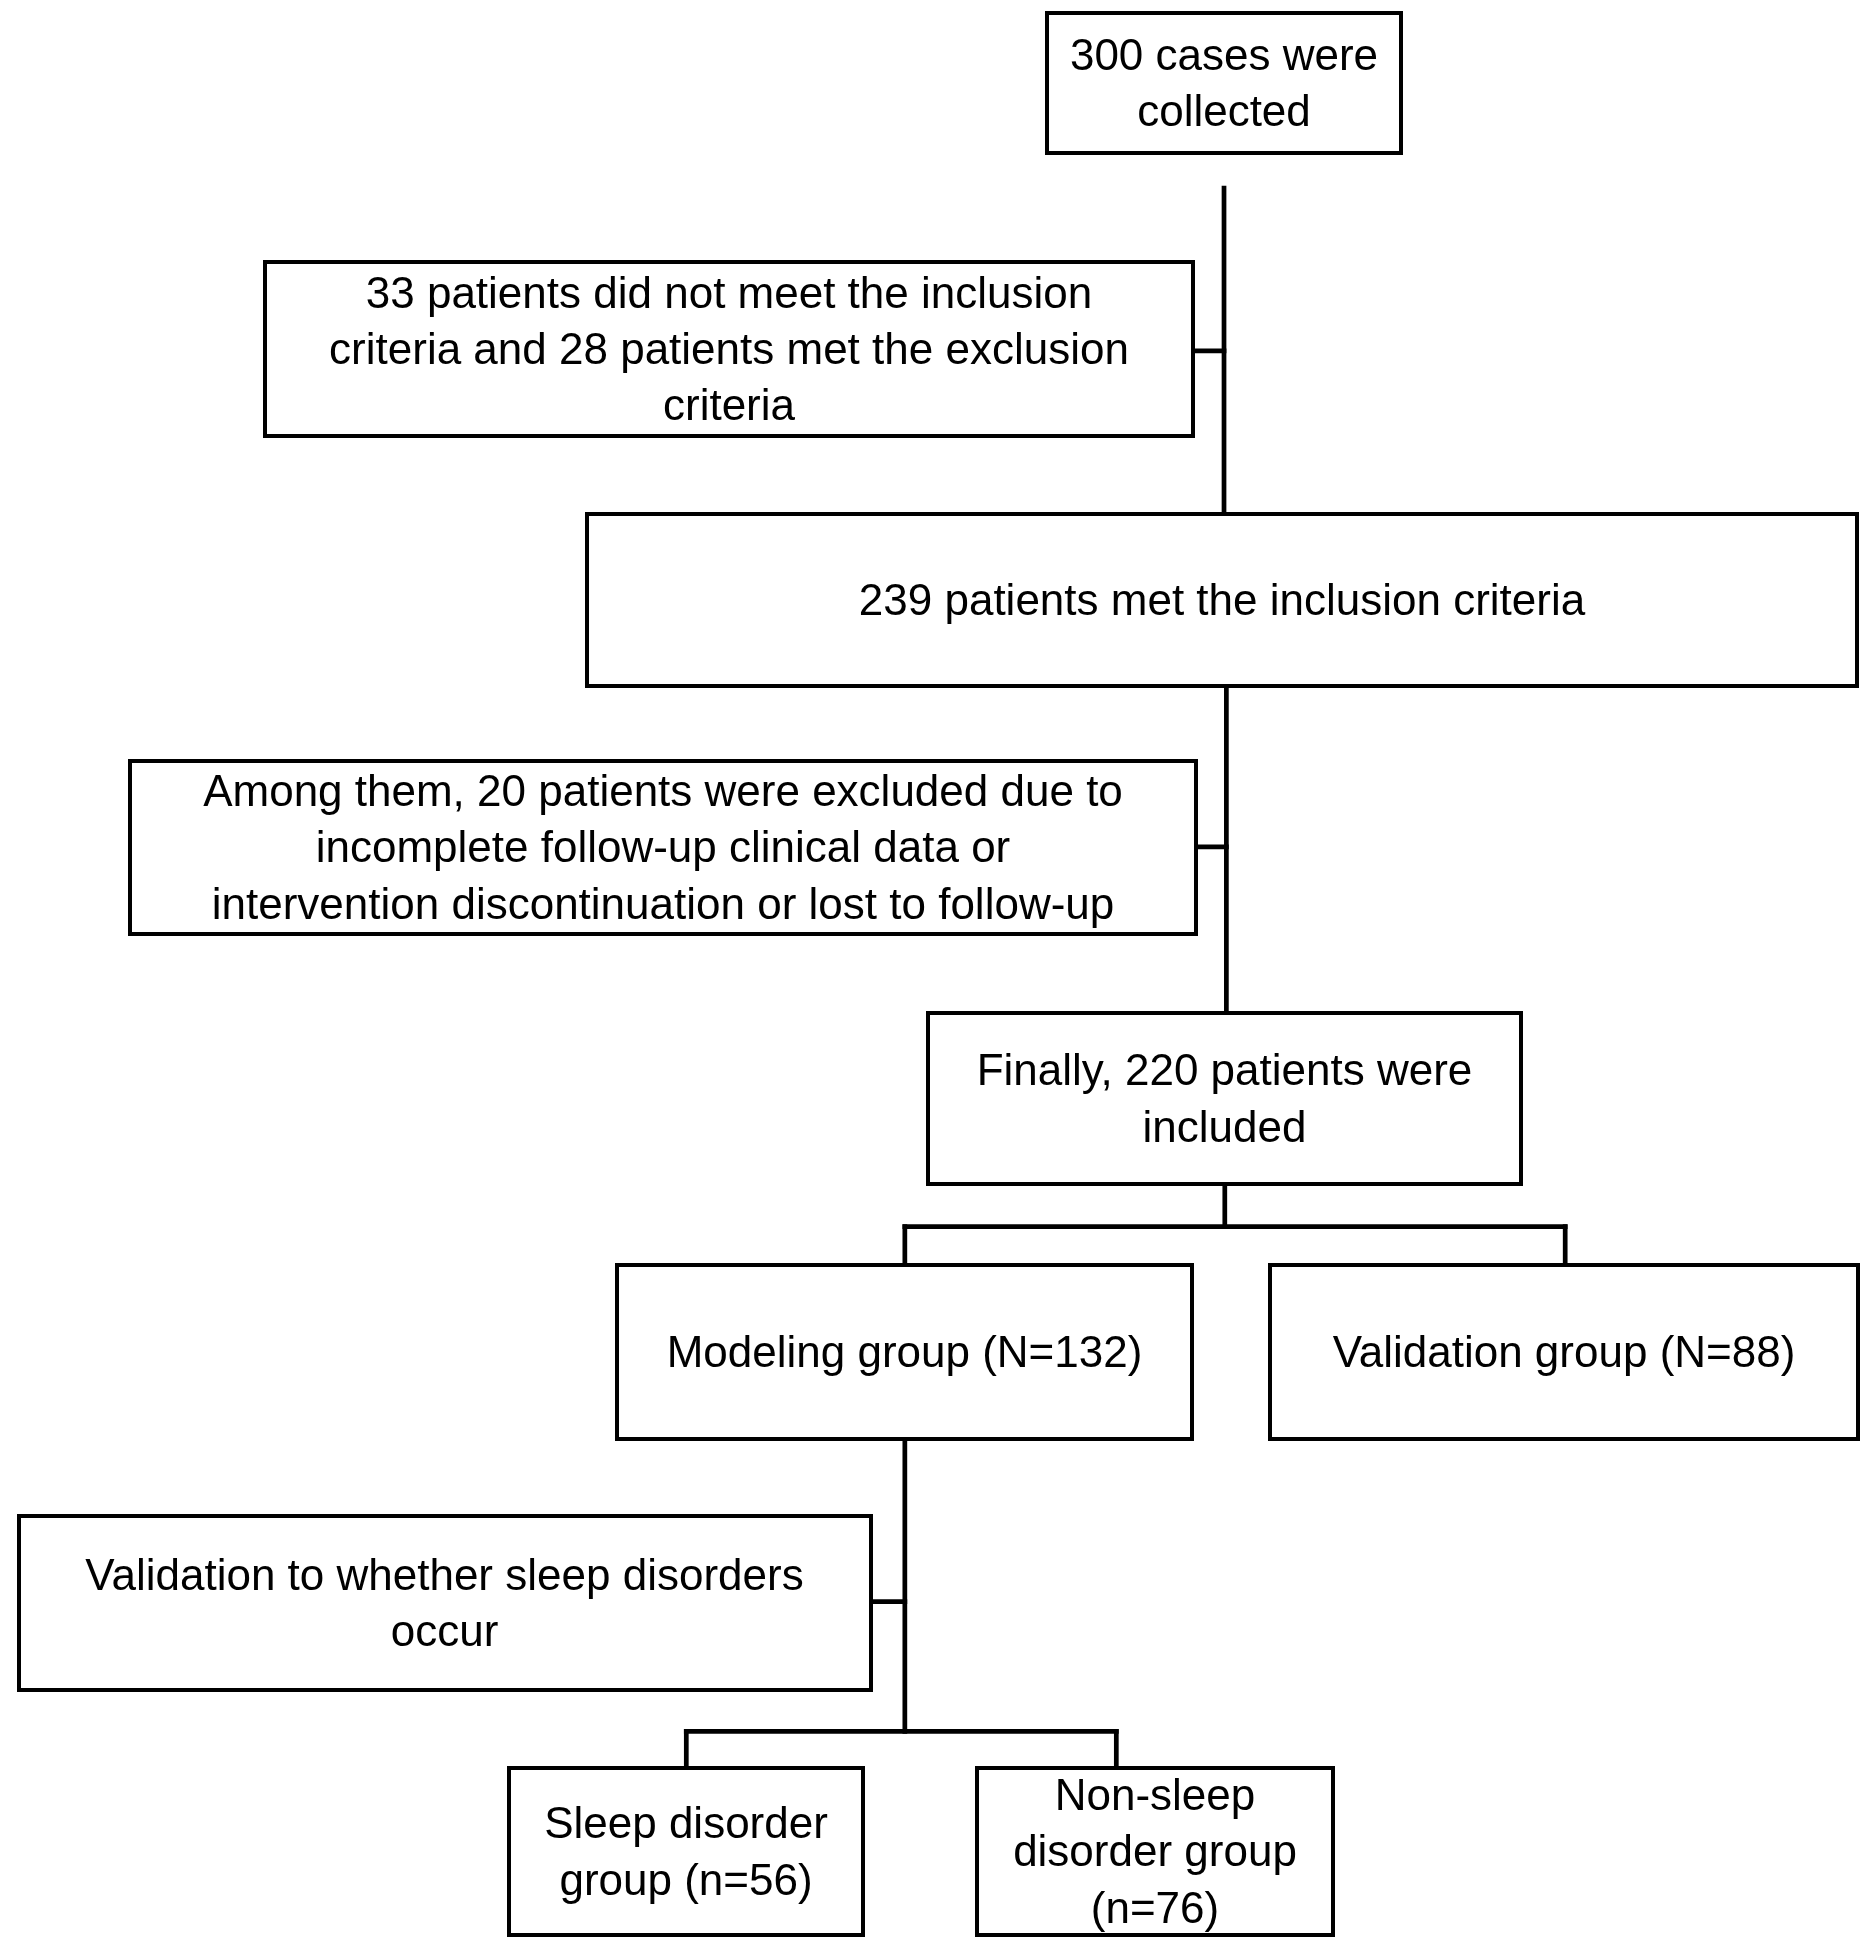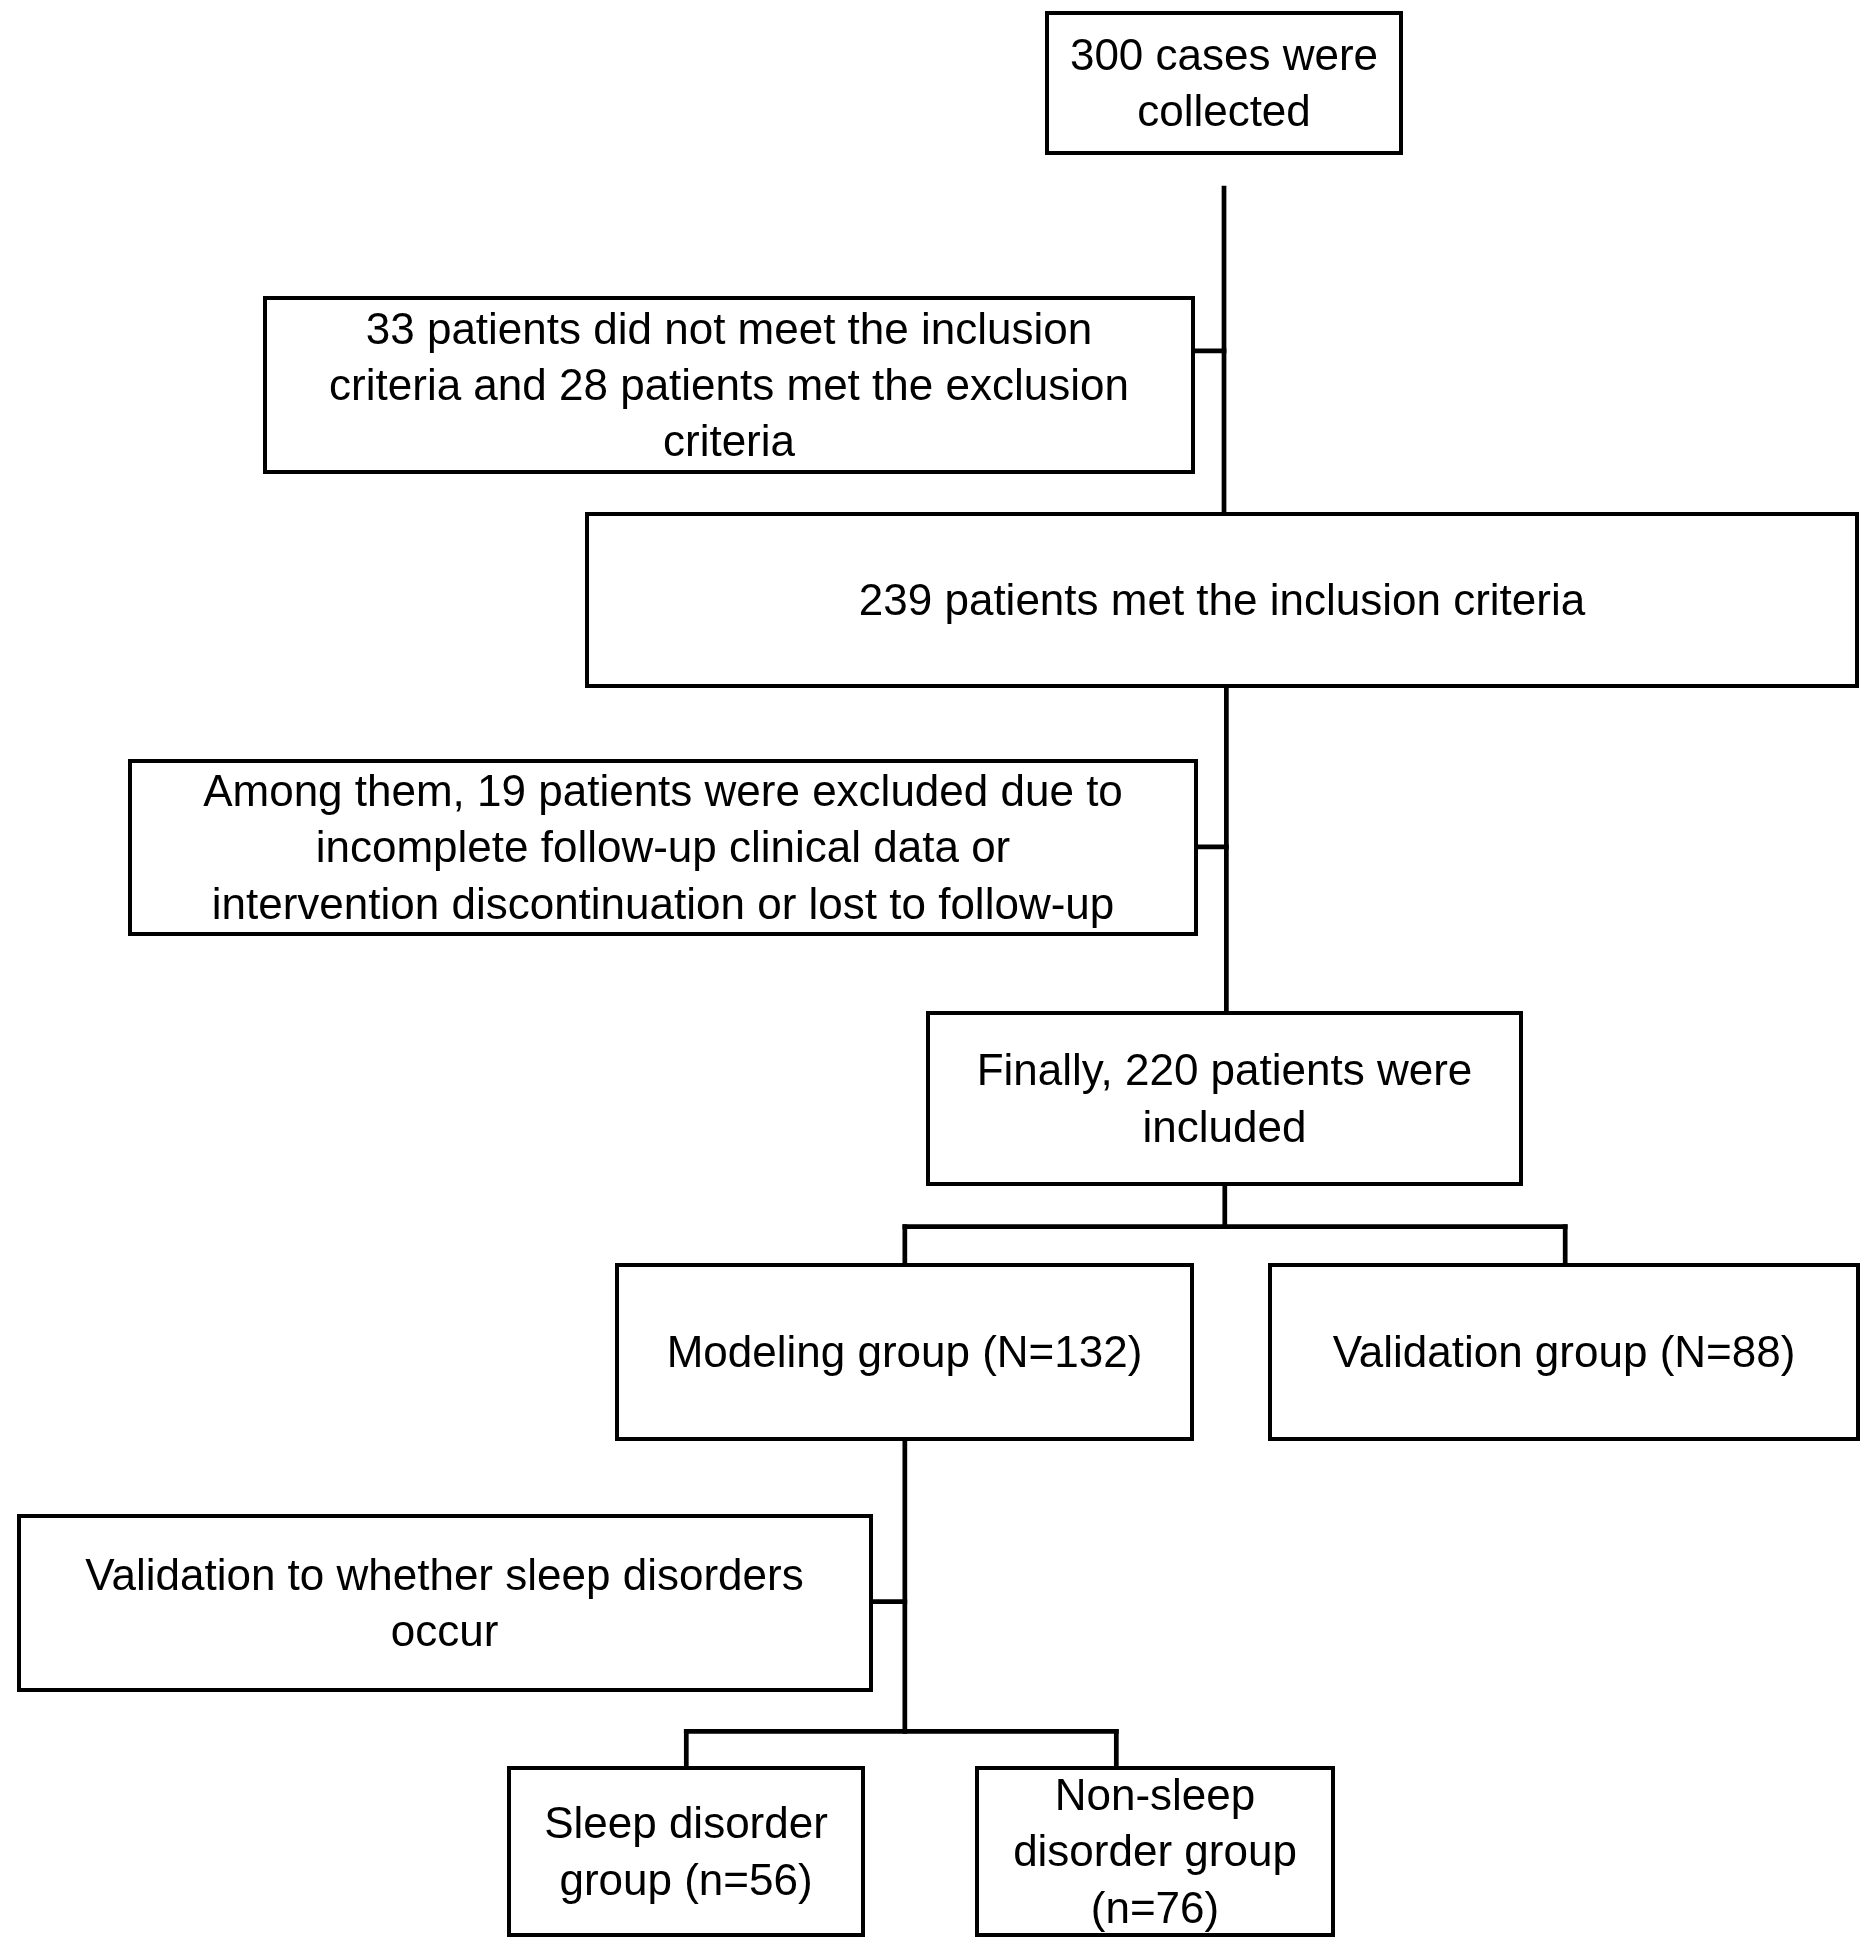"33 patients did not meet" #box-notmeet { margin-top: 36px -> none }
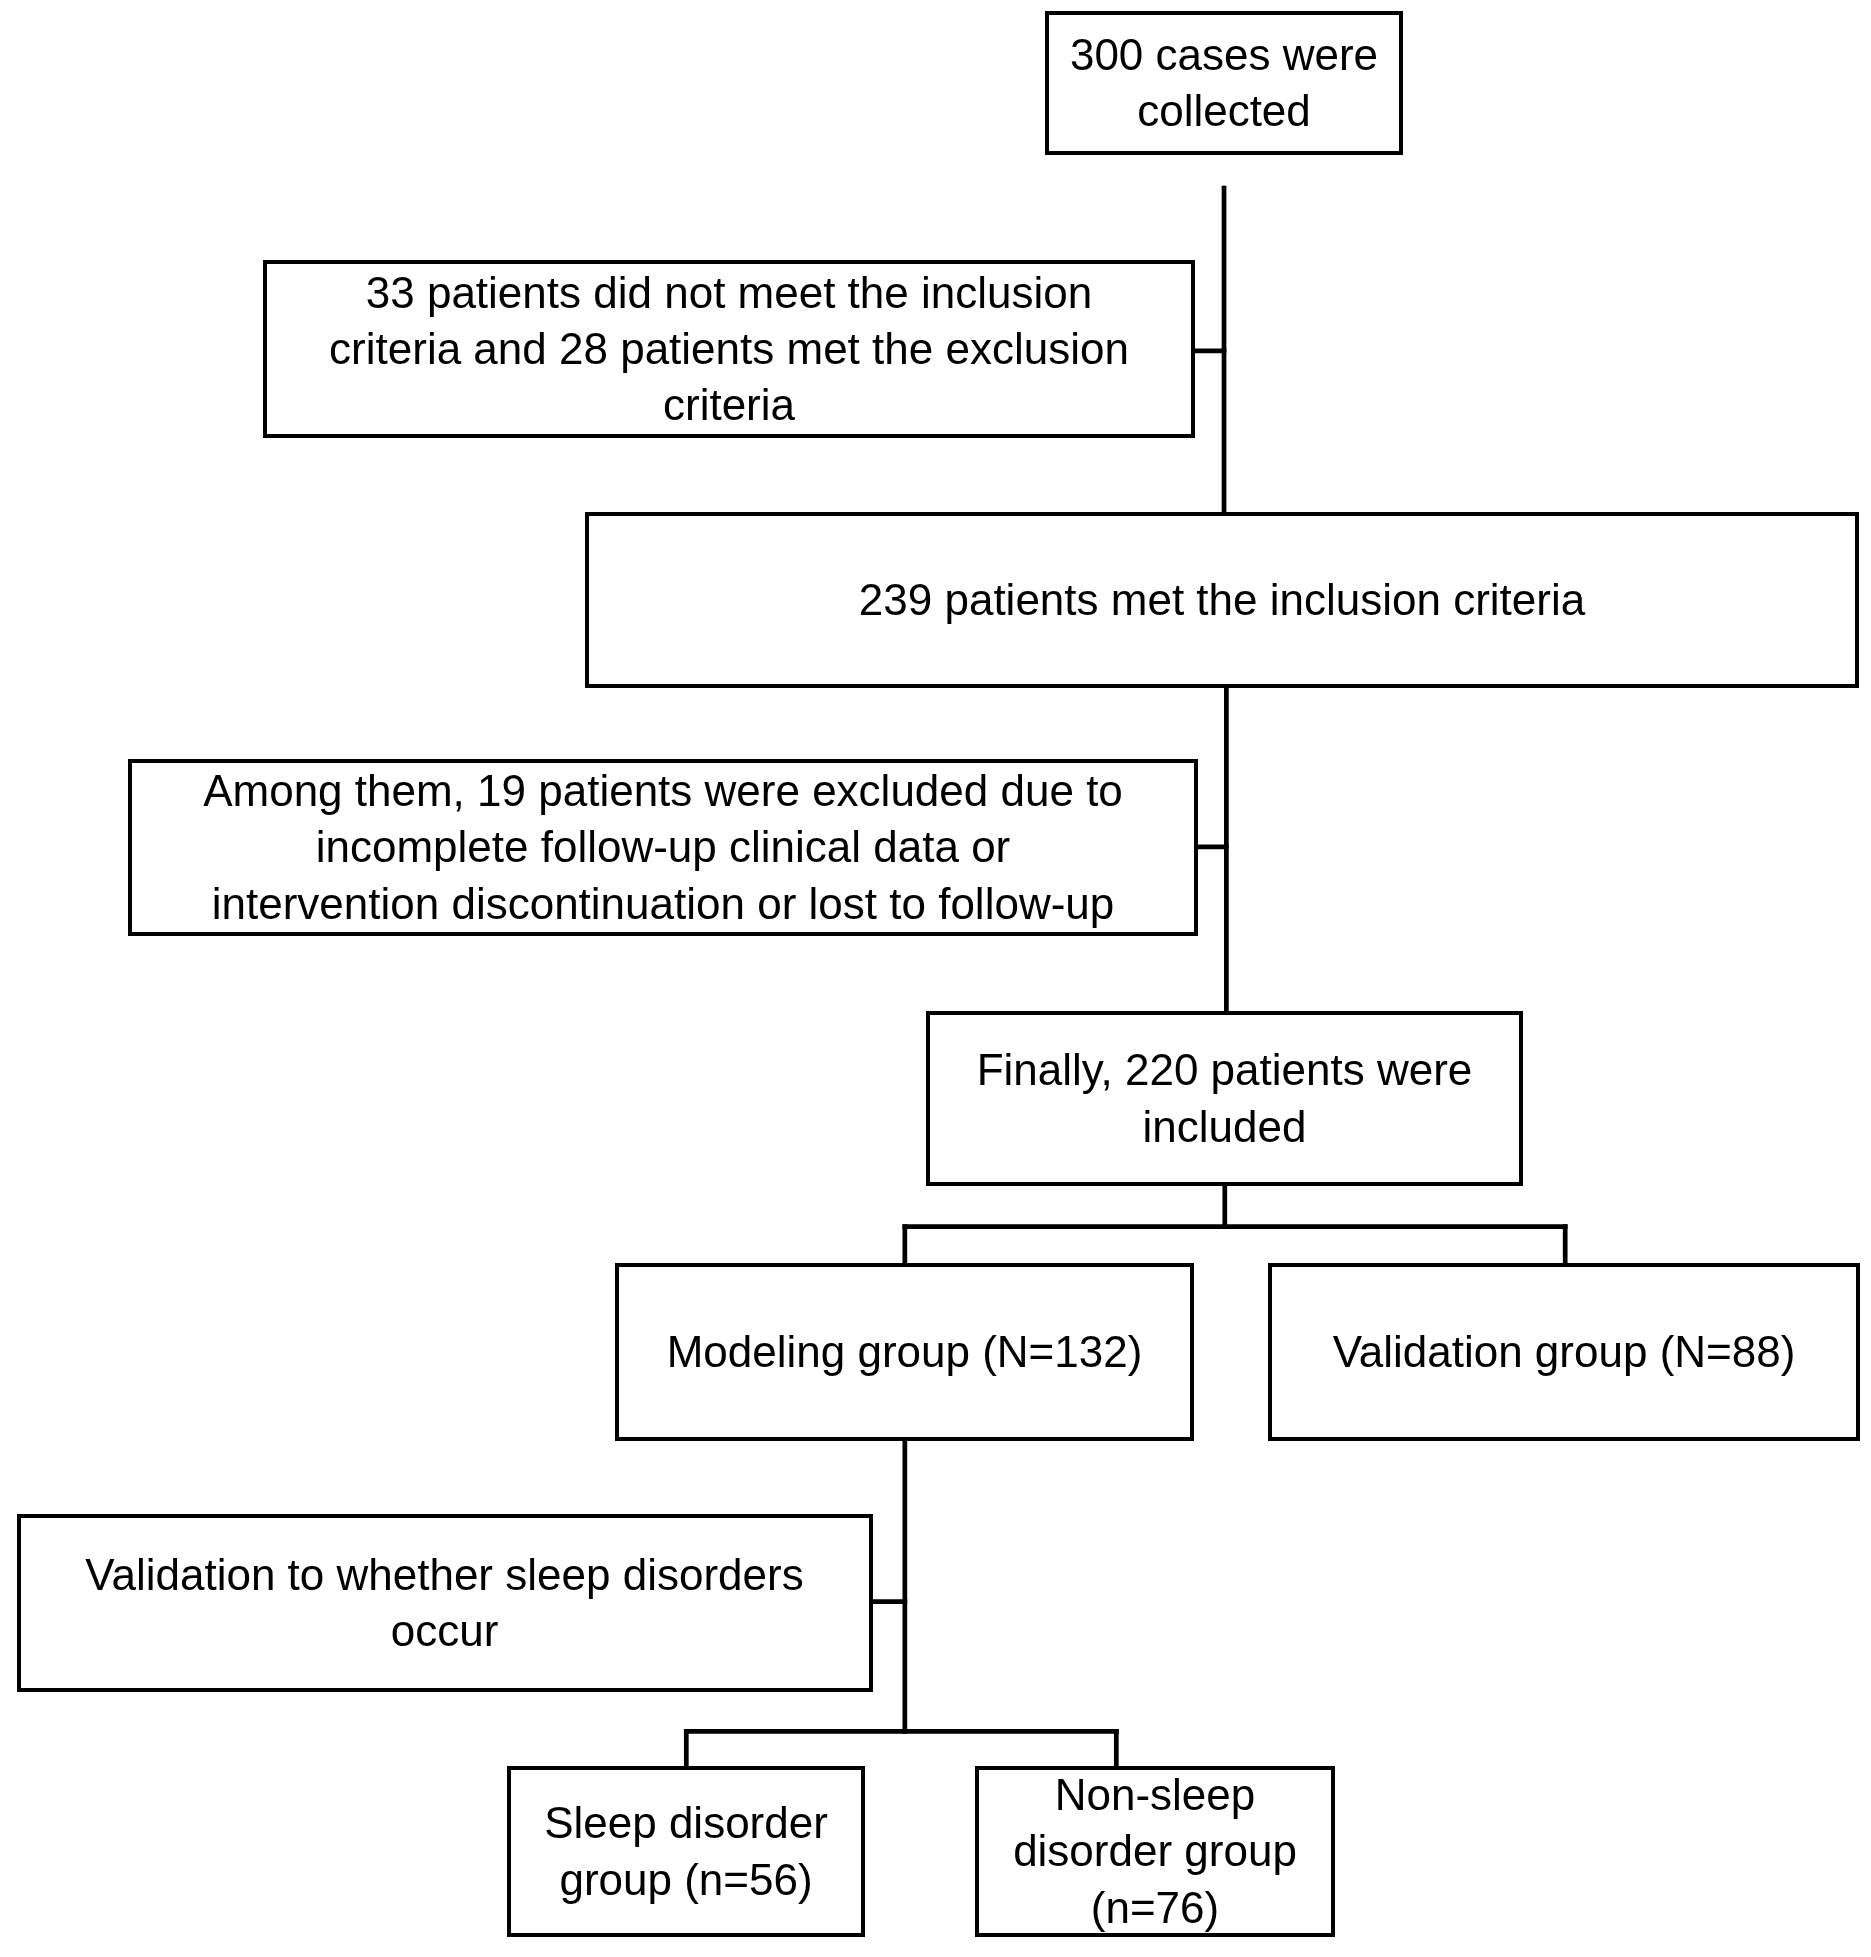"Among them, 19 patients were" span { text: 19 -> 20 }
